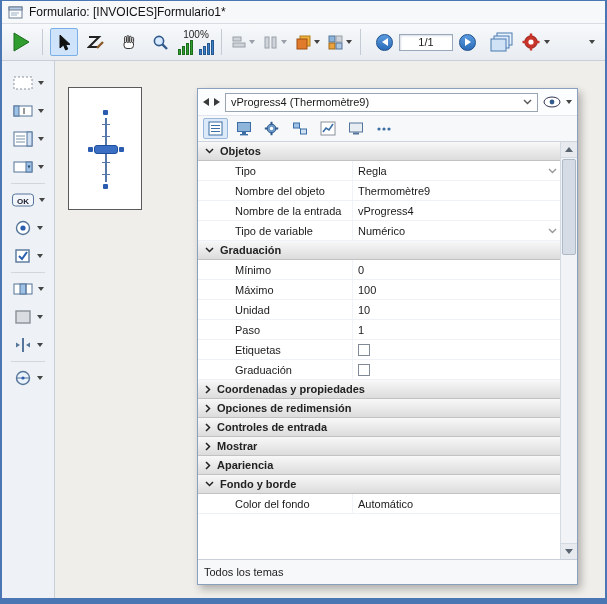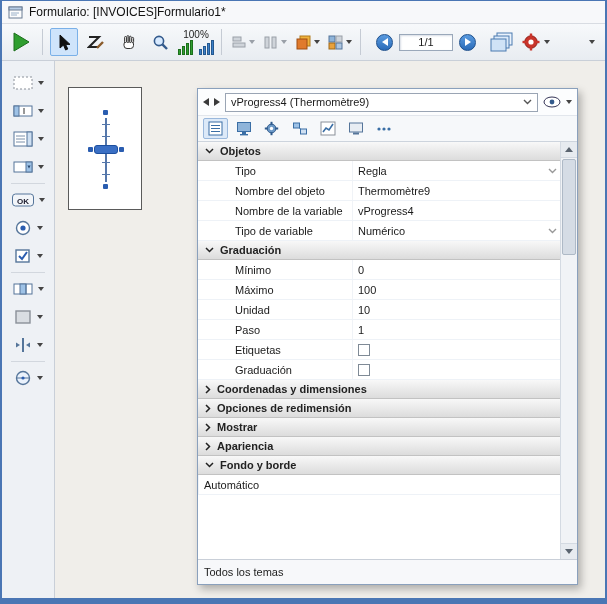"Nombre de la variable" div.prop-label { text: variable -> entrada }
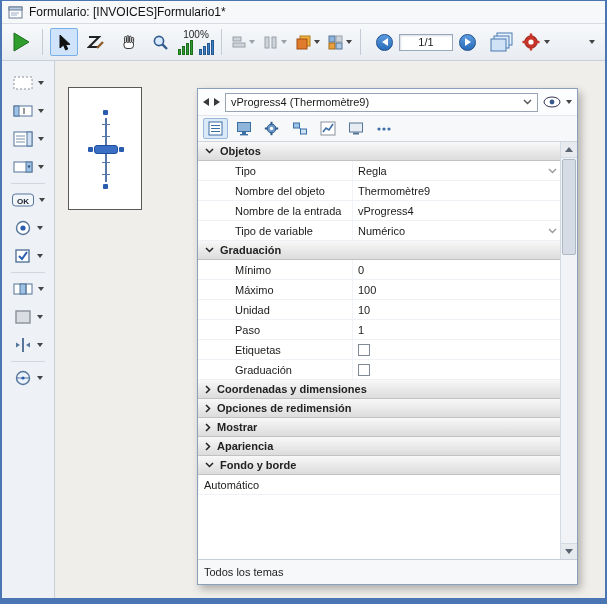"Coordenadas y dimensiones" span { text: dimensiones -> propiedades }
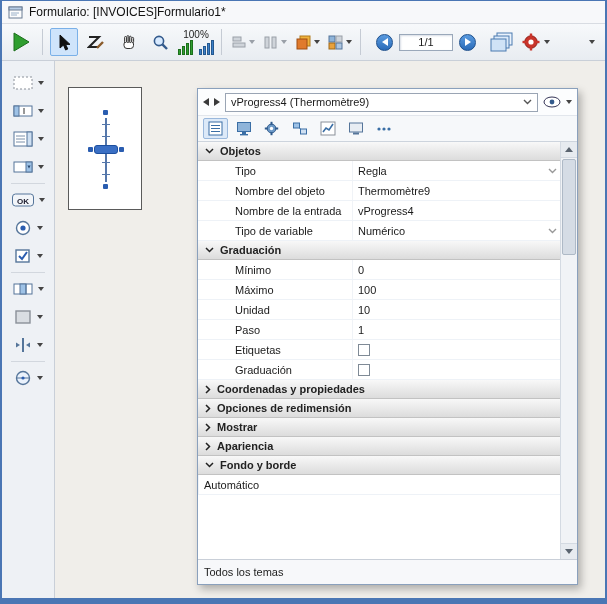"Controles de entrada" div.sec { html: none -> <div> <svg> <path></path> </svg> <span>Controles de entrada</span> </div> }
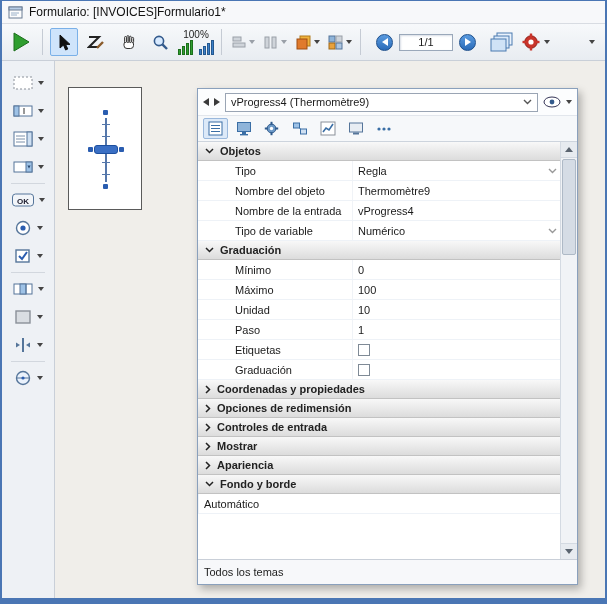"Color del fondo" div.prop-label { html: none -> <div>Color del fondo</div> }
